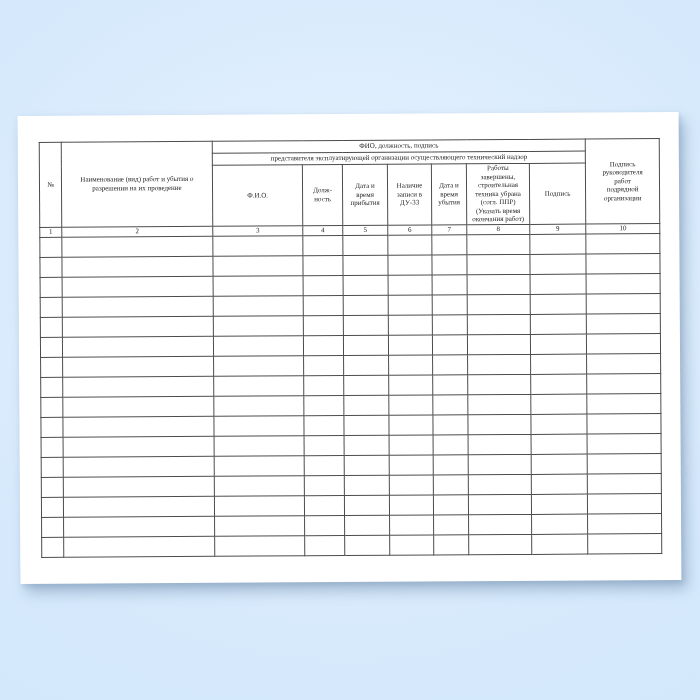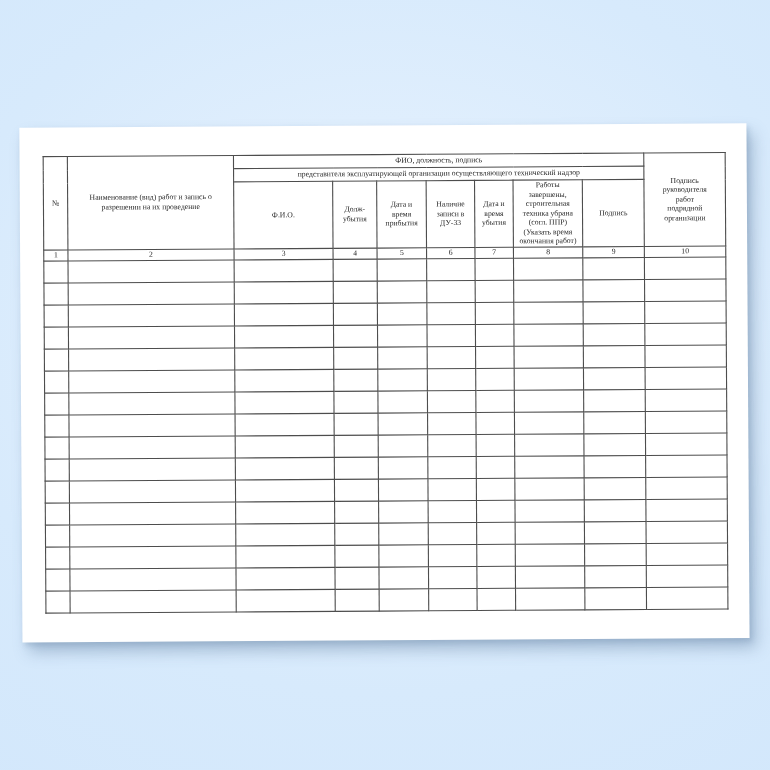"Наименование (вид) работ и запись" td { text: запись -> убытия }
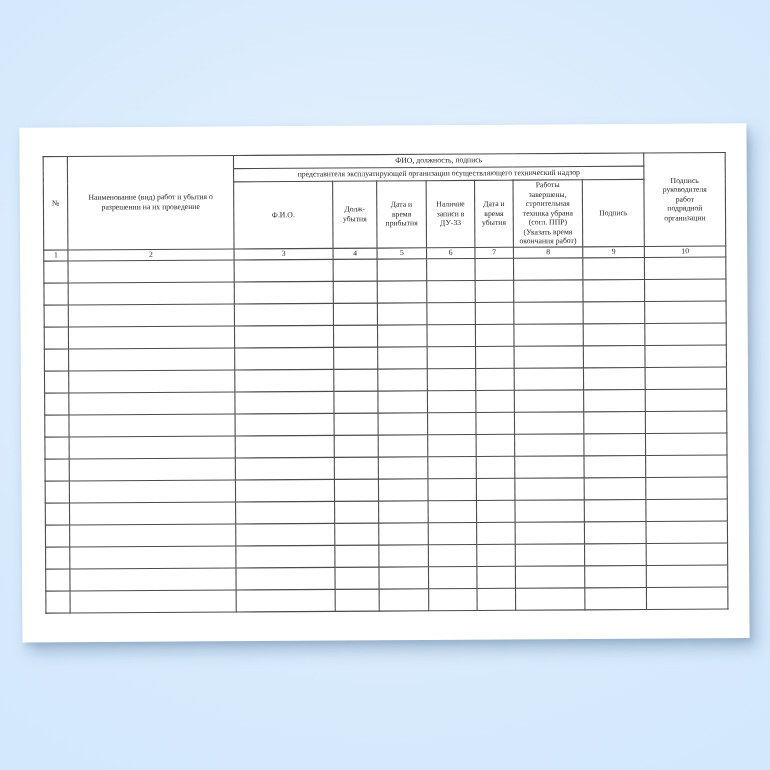"Долж-" td { text: убытия -> ность }
